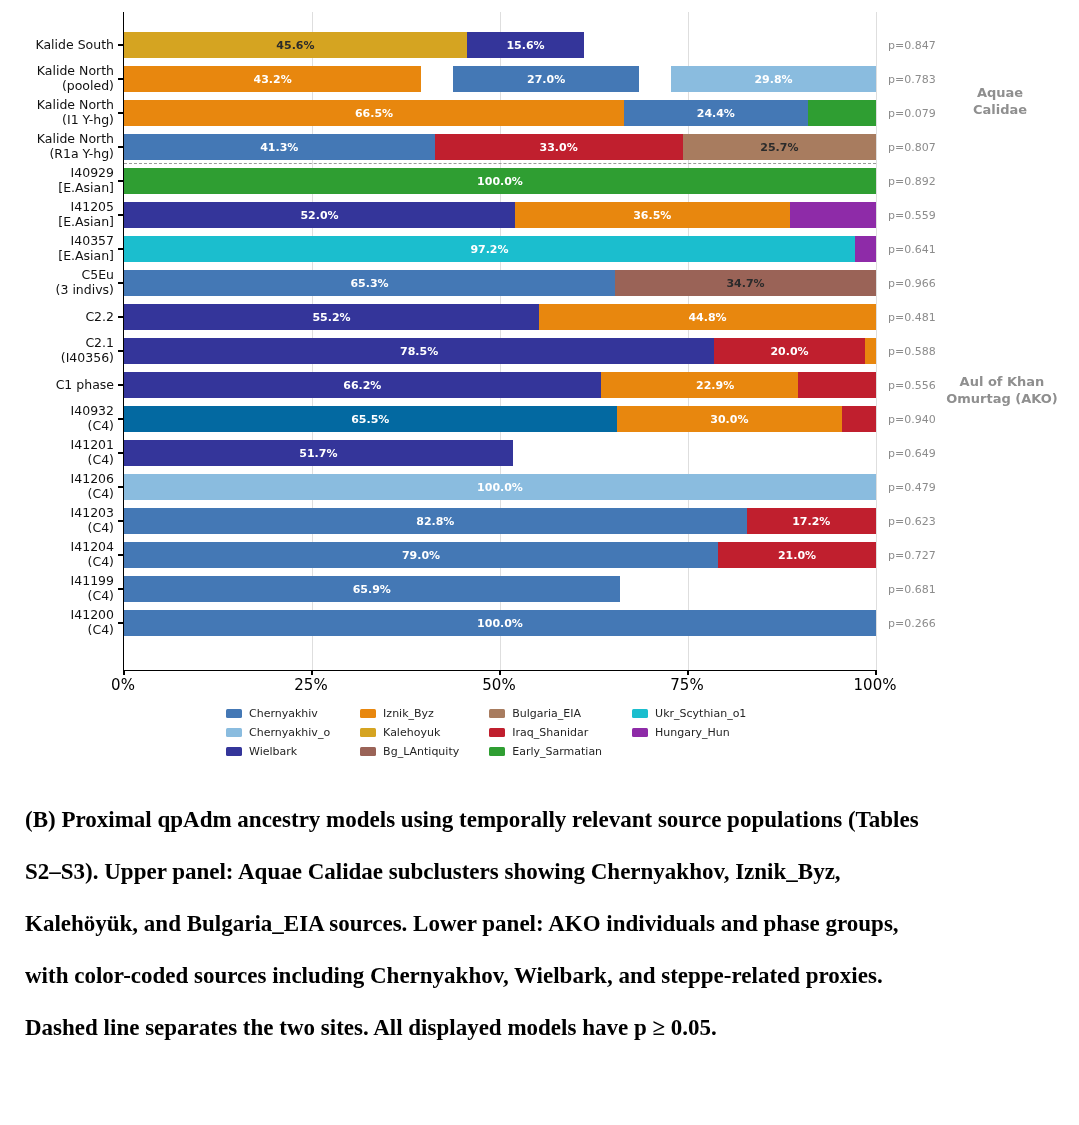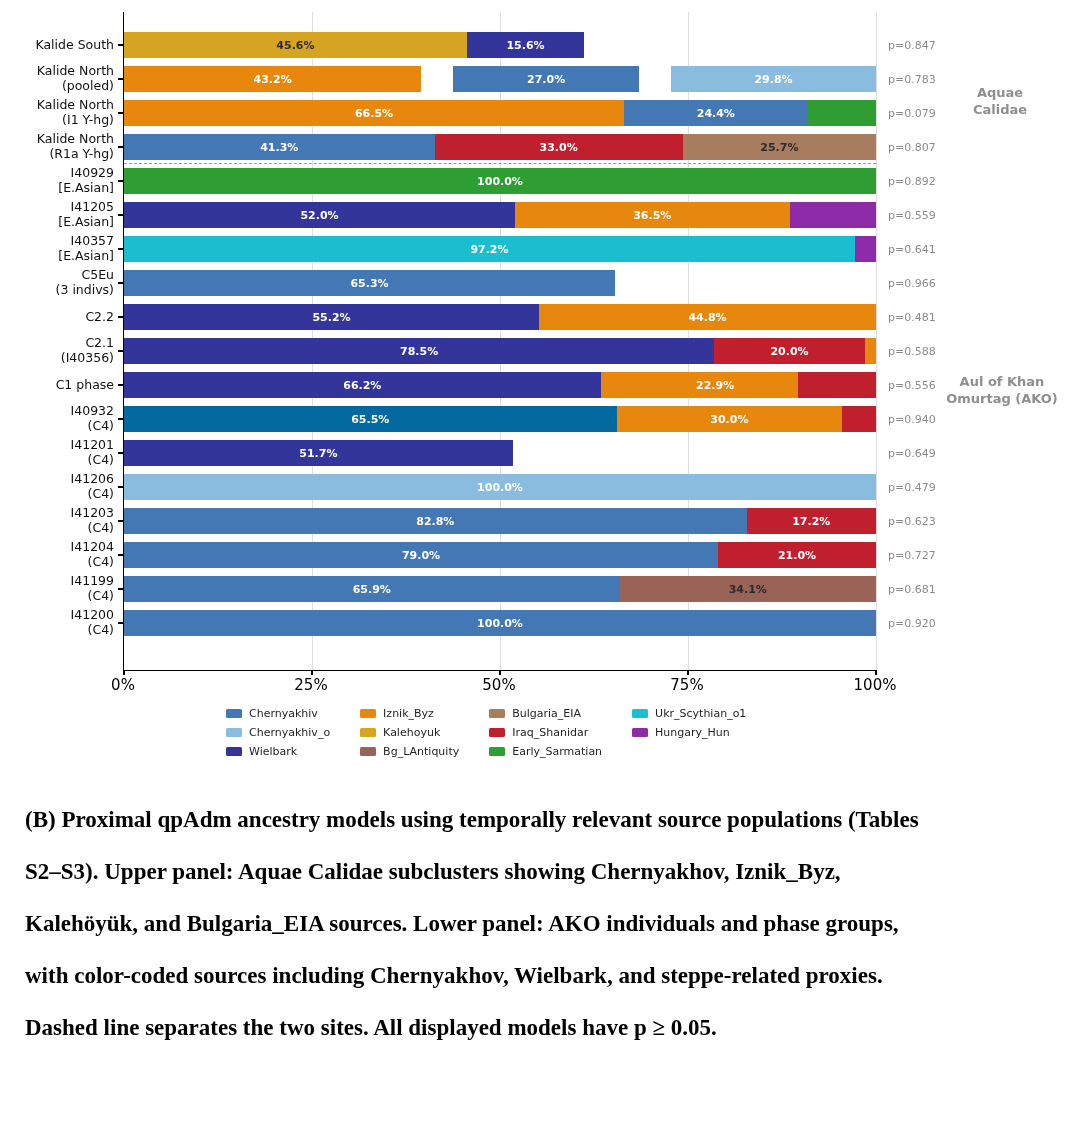"34.7%" div.seg { html: none -> <div> <span>34.7%</span> </div> }
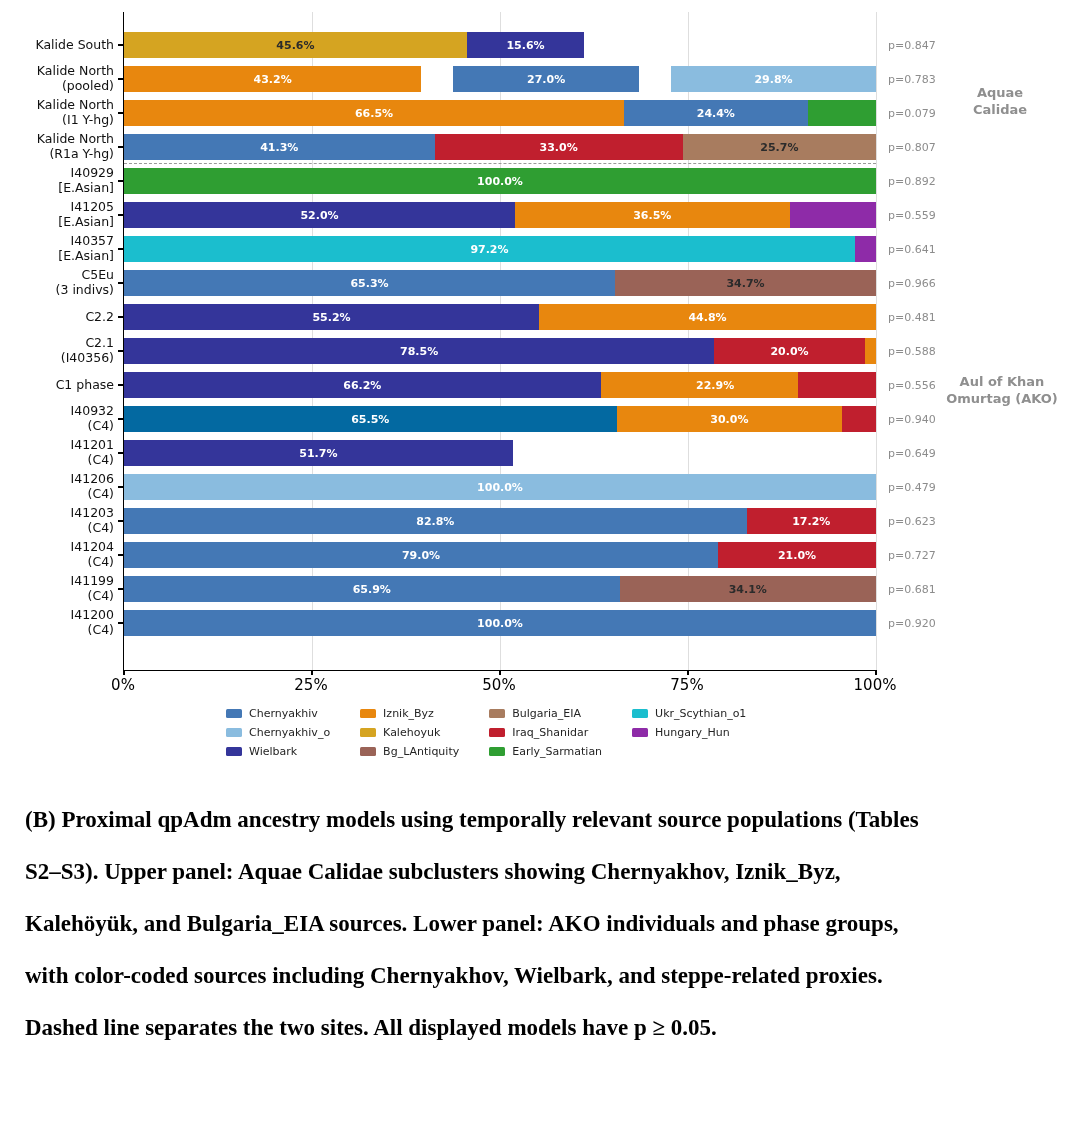"34.1%" div.seg { html: <div> <span>34.1%</span> </div> -> none }
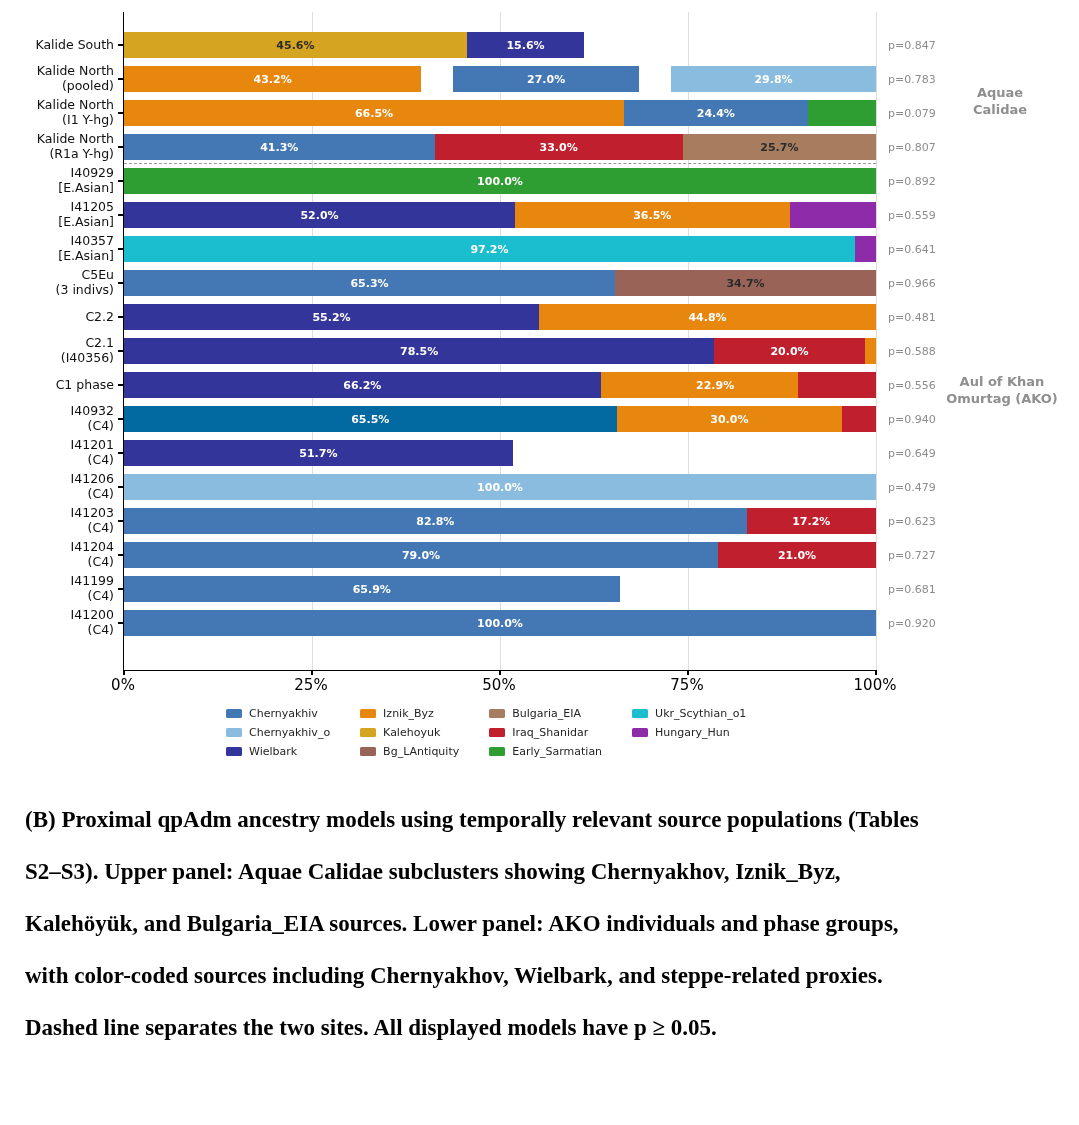"p=0.920" div.pvalue { text: 0.920 -> 0.266 }
